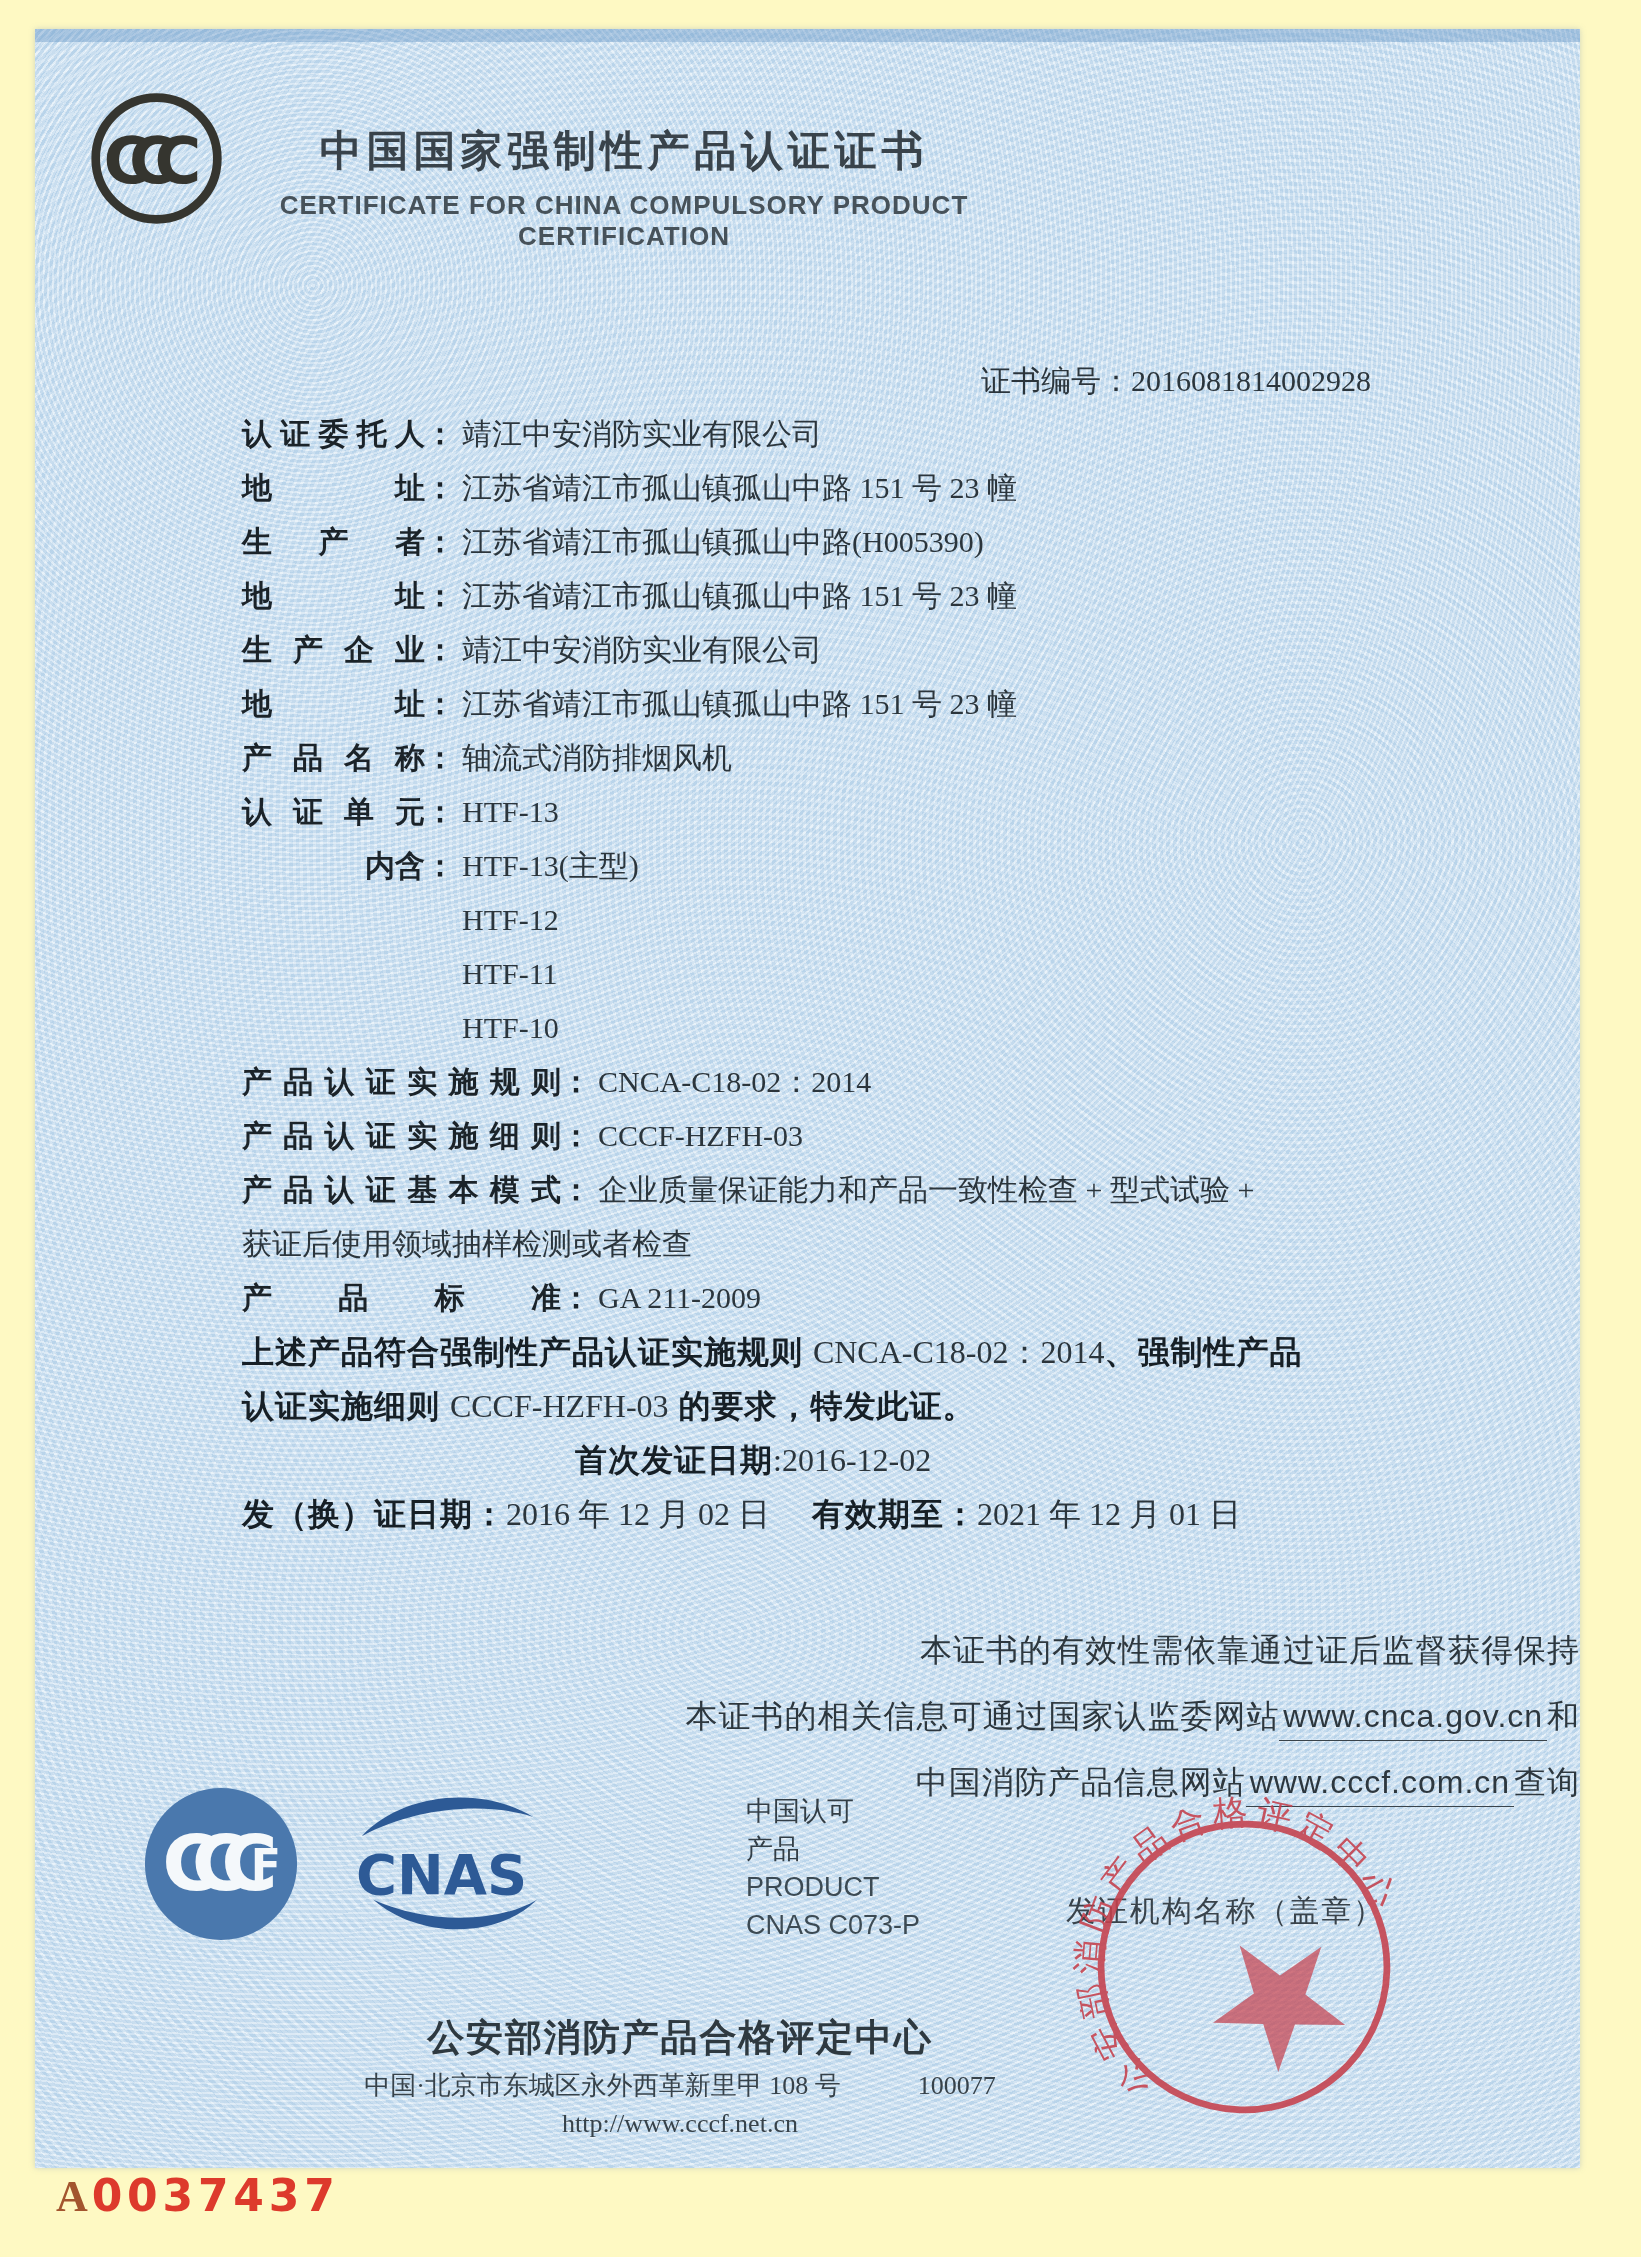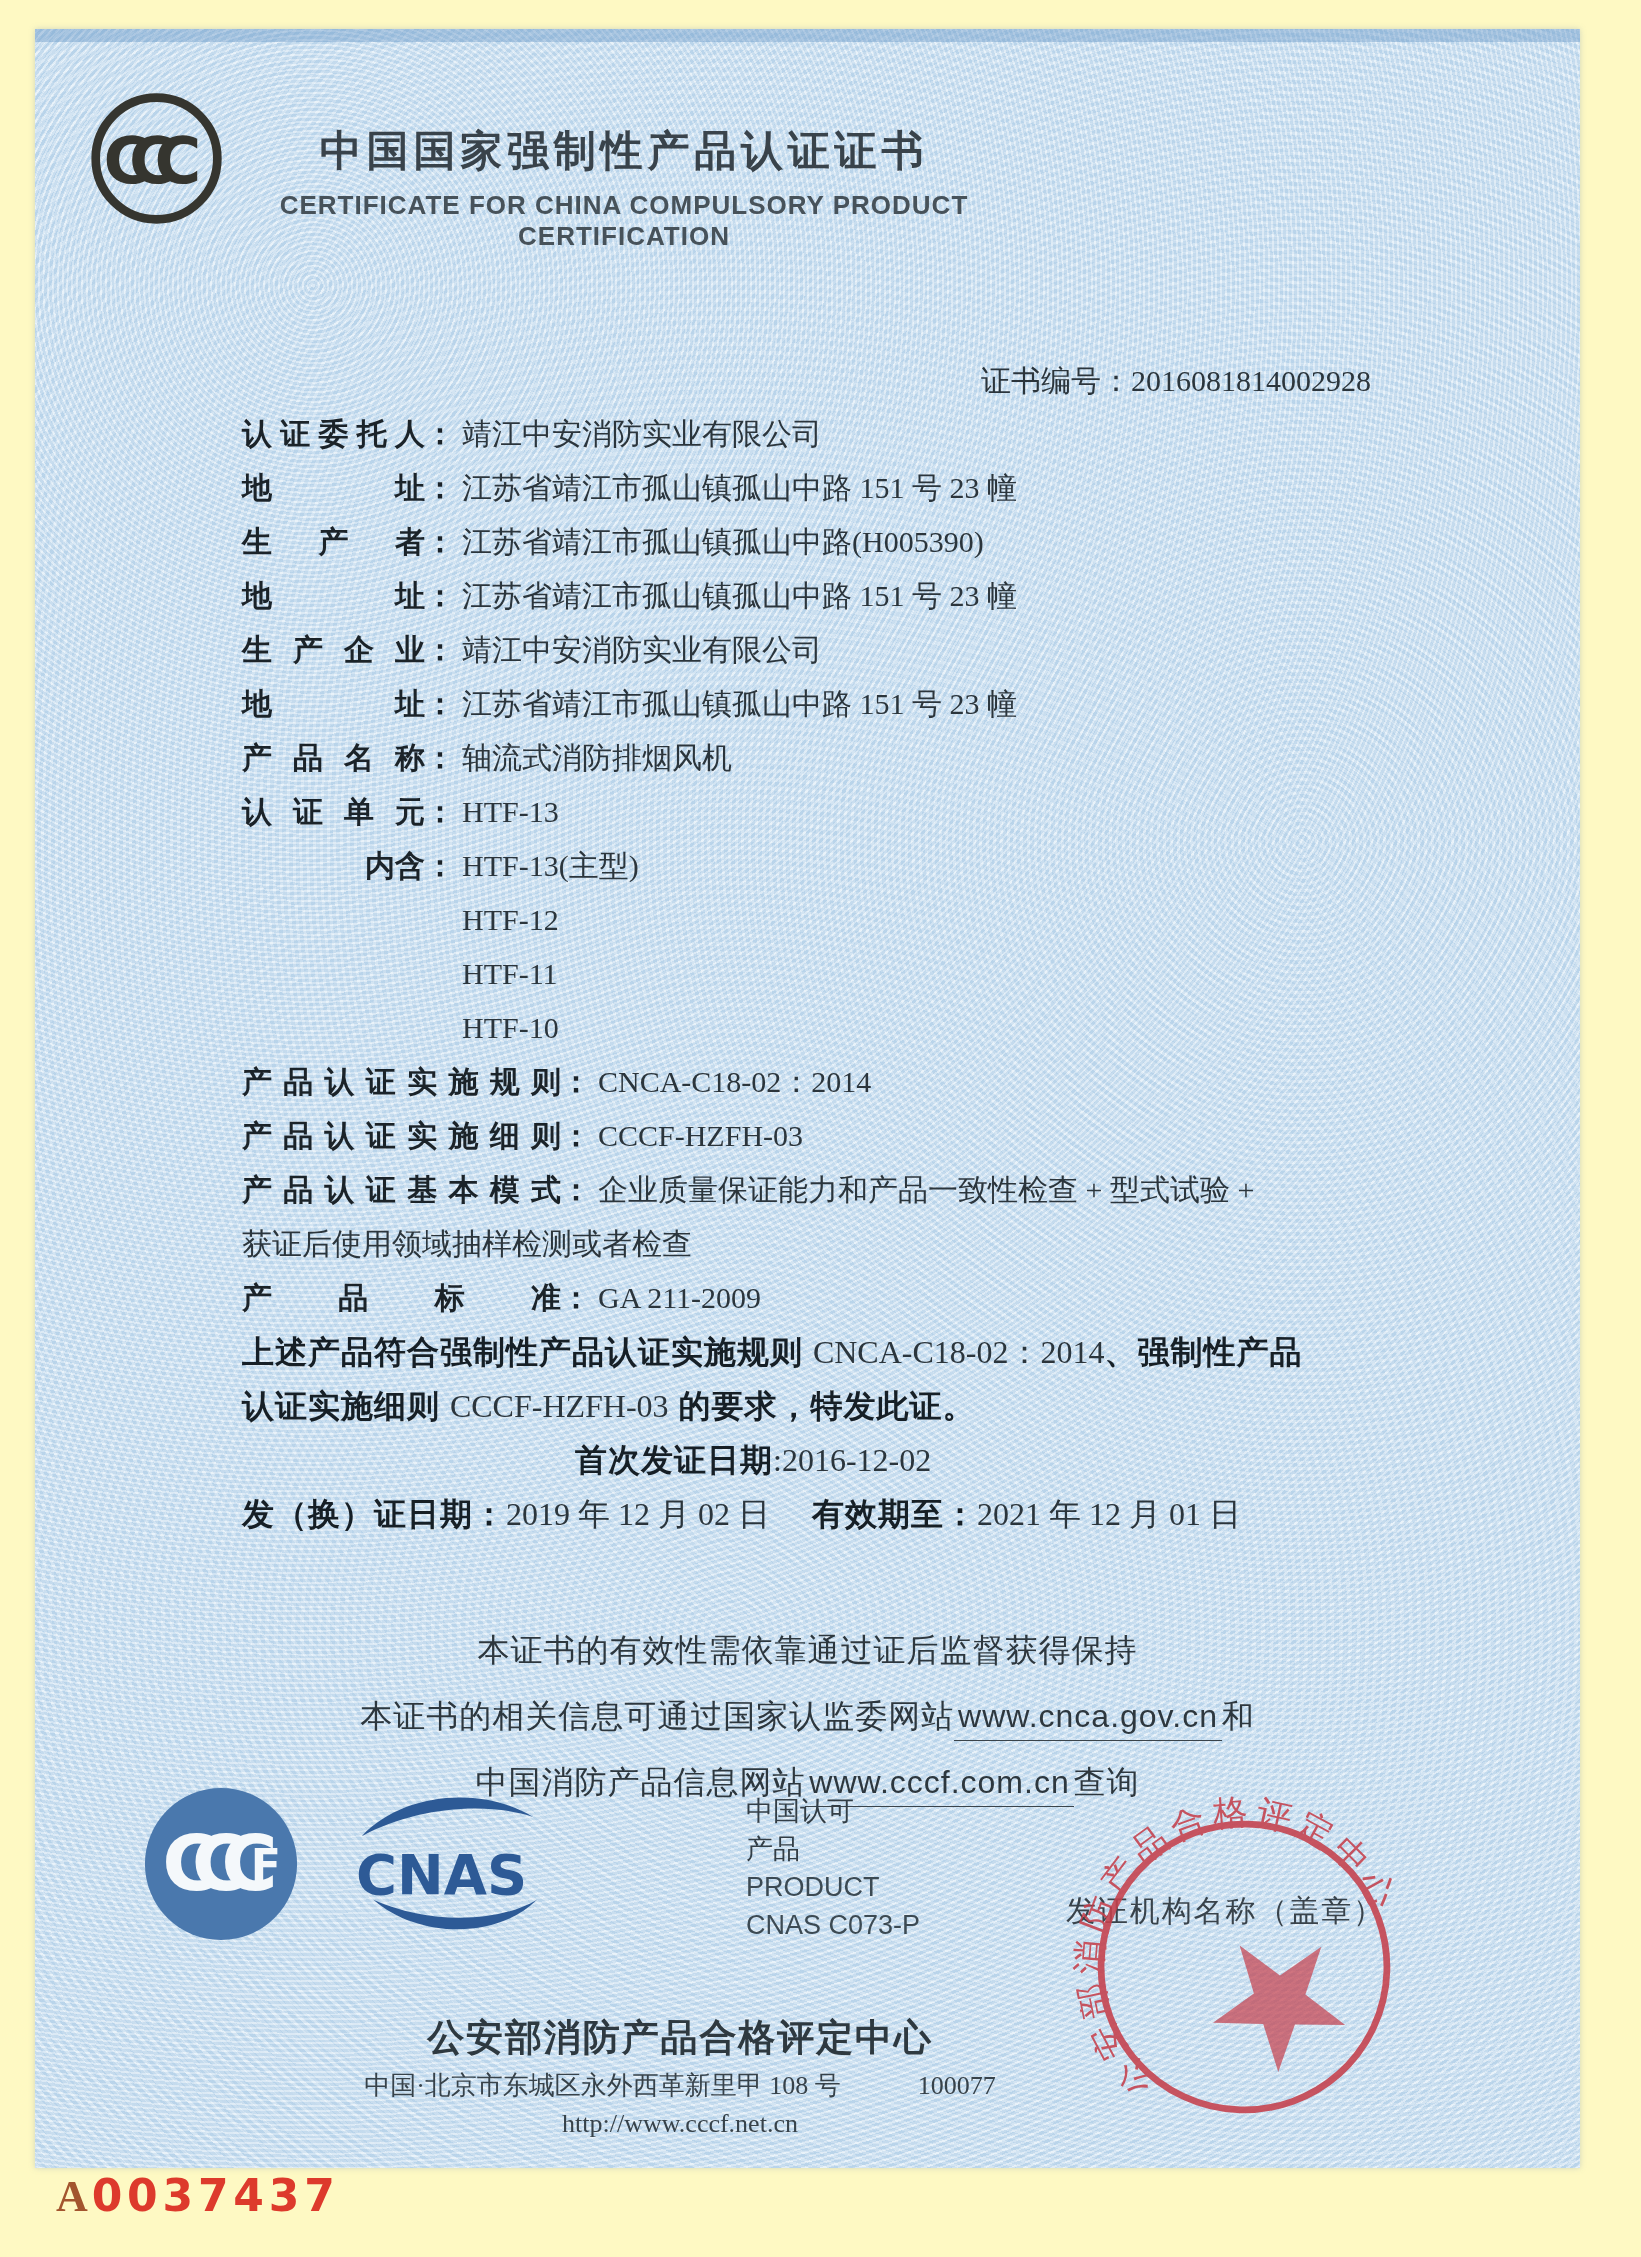"2019 年 12 月 02" span.st-code { text: 2019 -> 2016 }
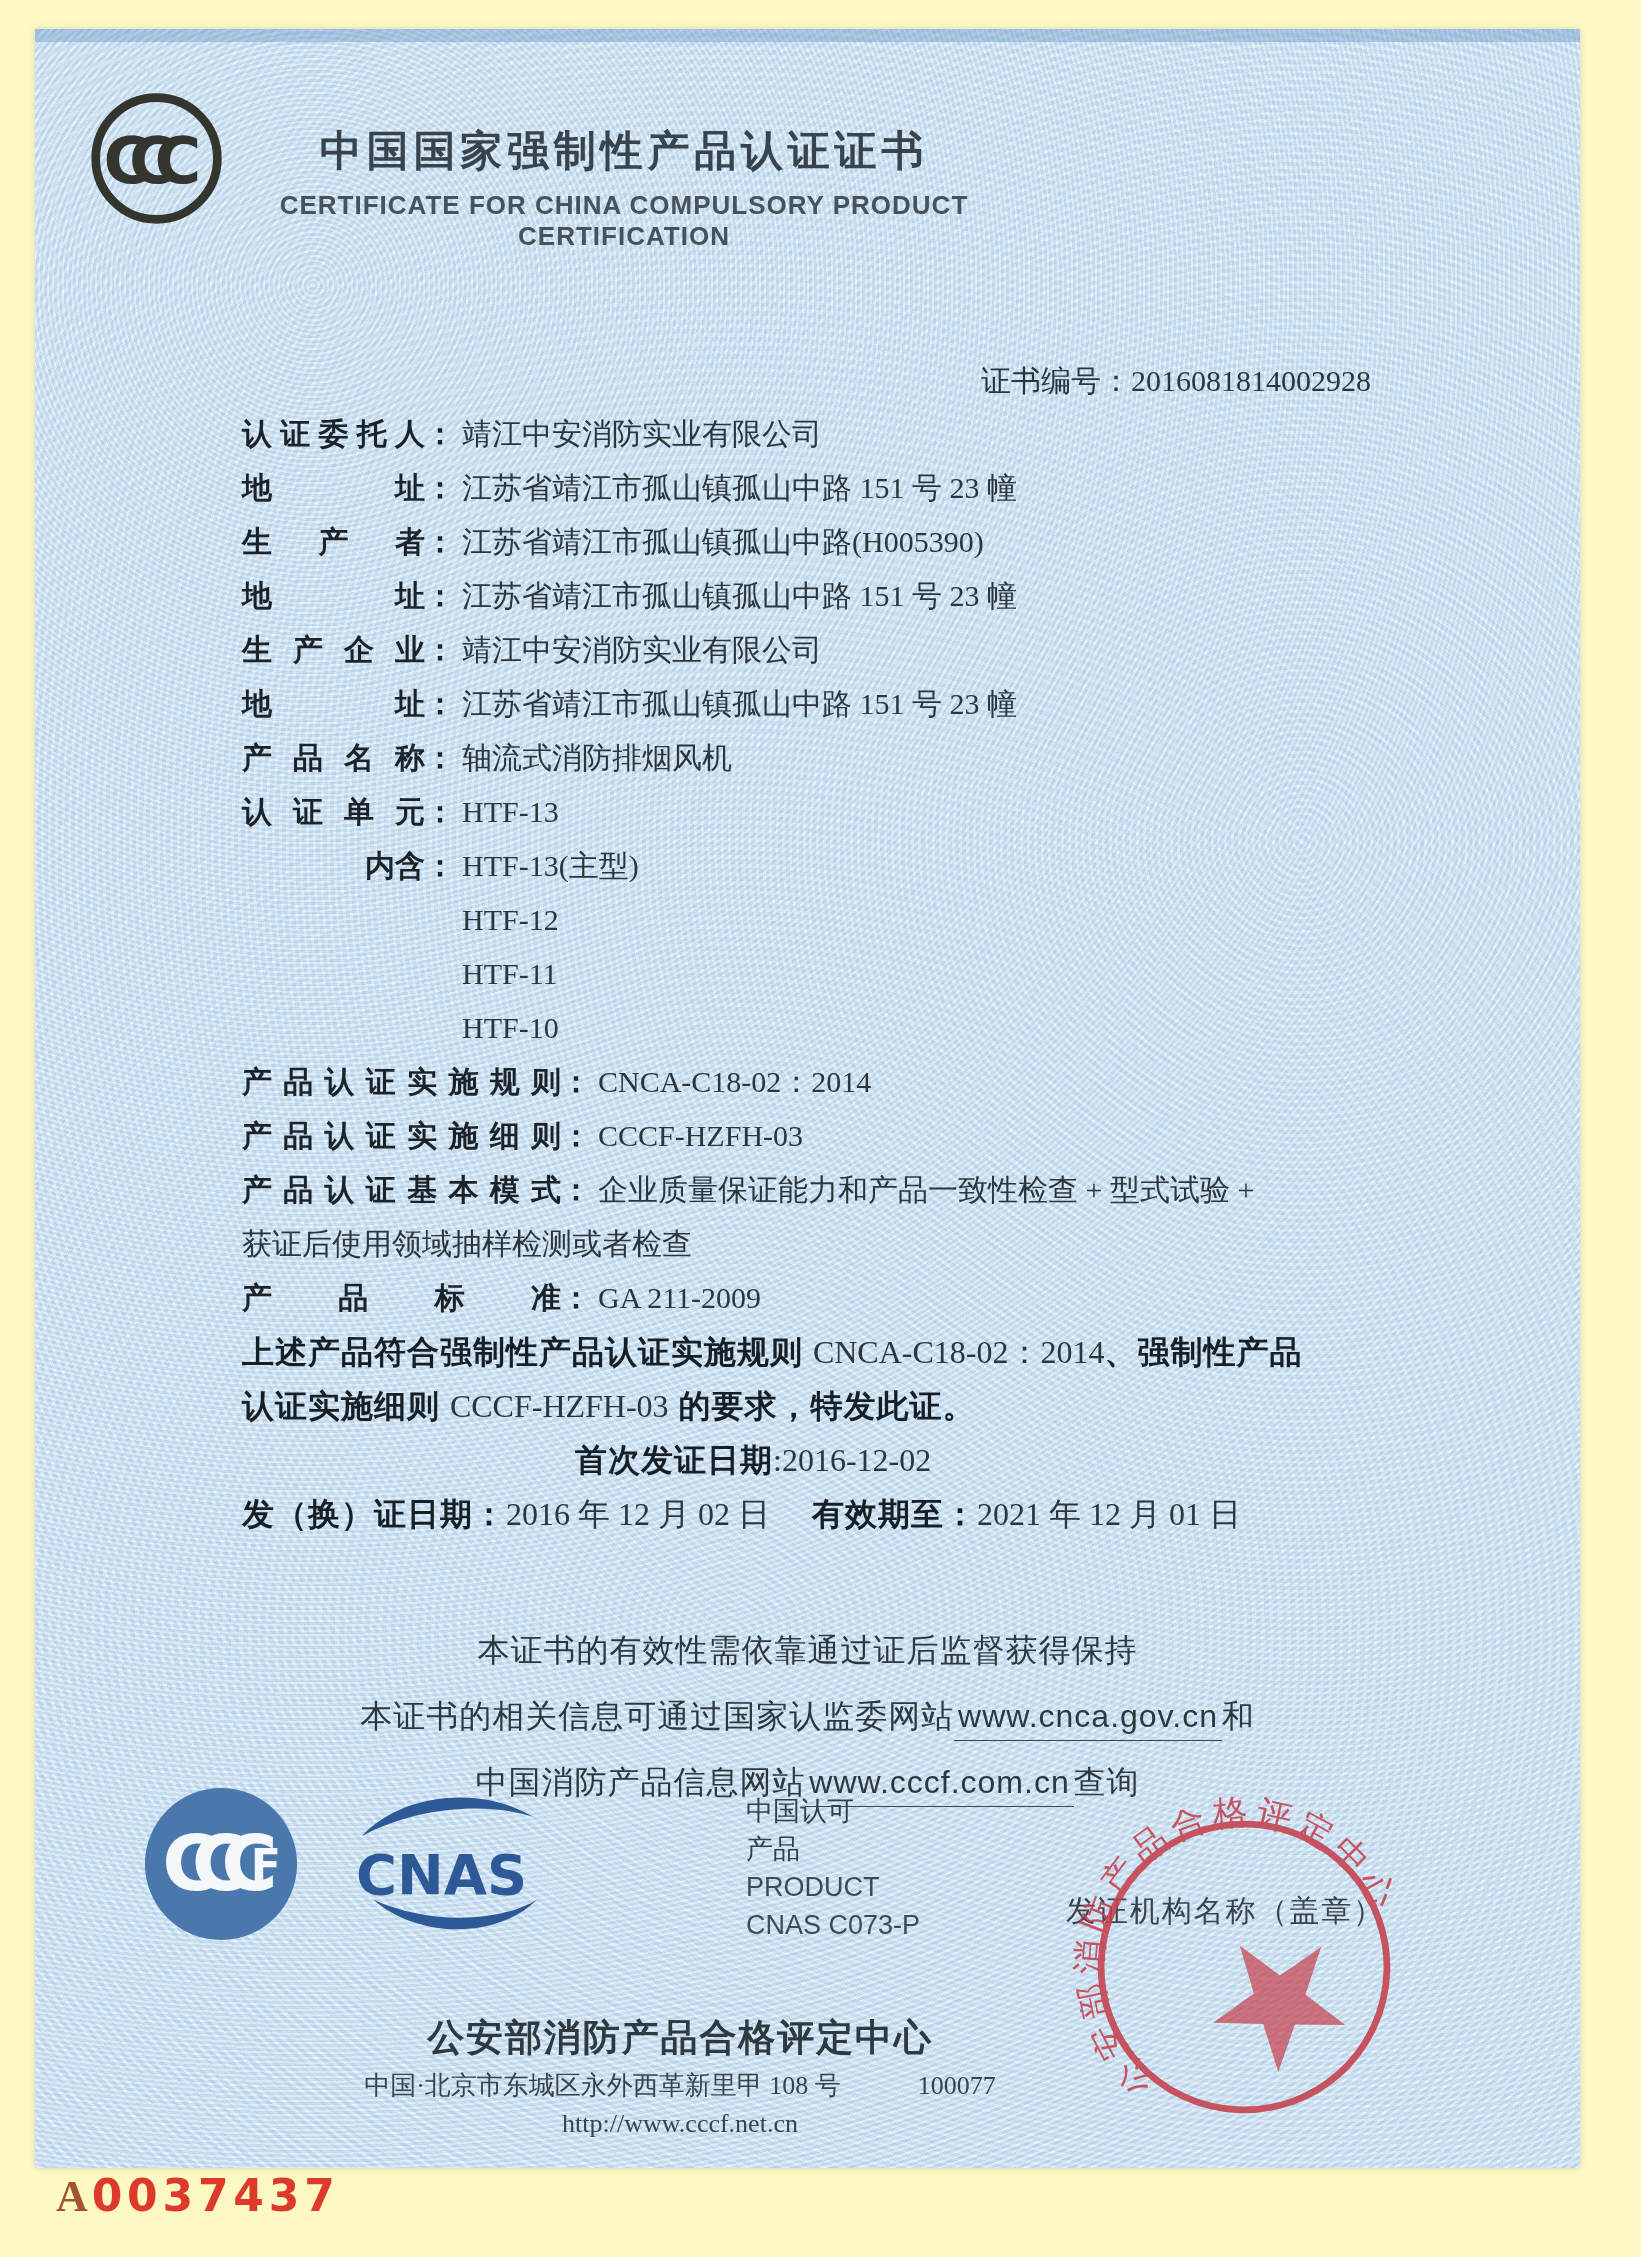"本证书的有效性需依靠通过证后监督获得保持" .notices { text-align: center -> right }
